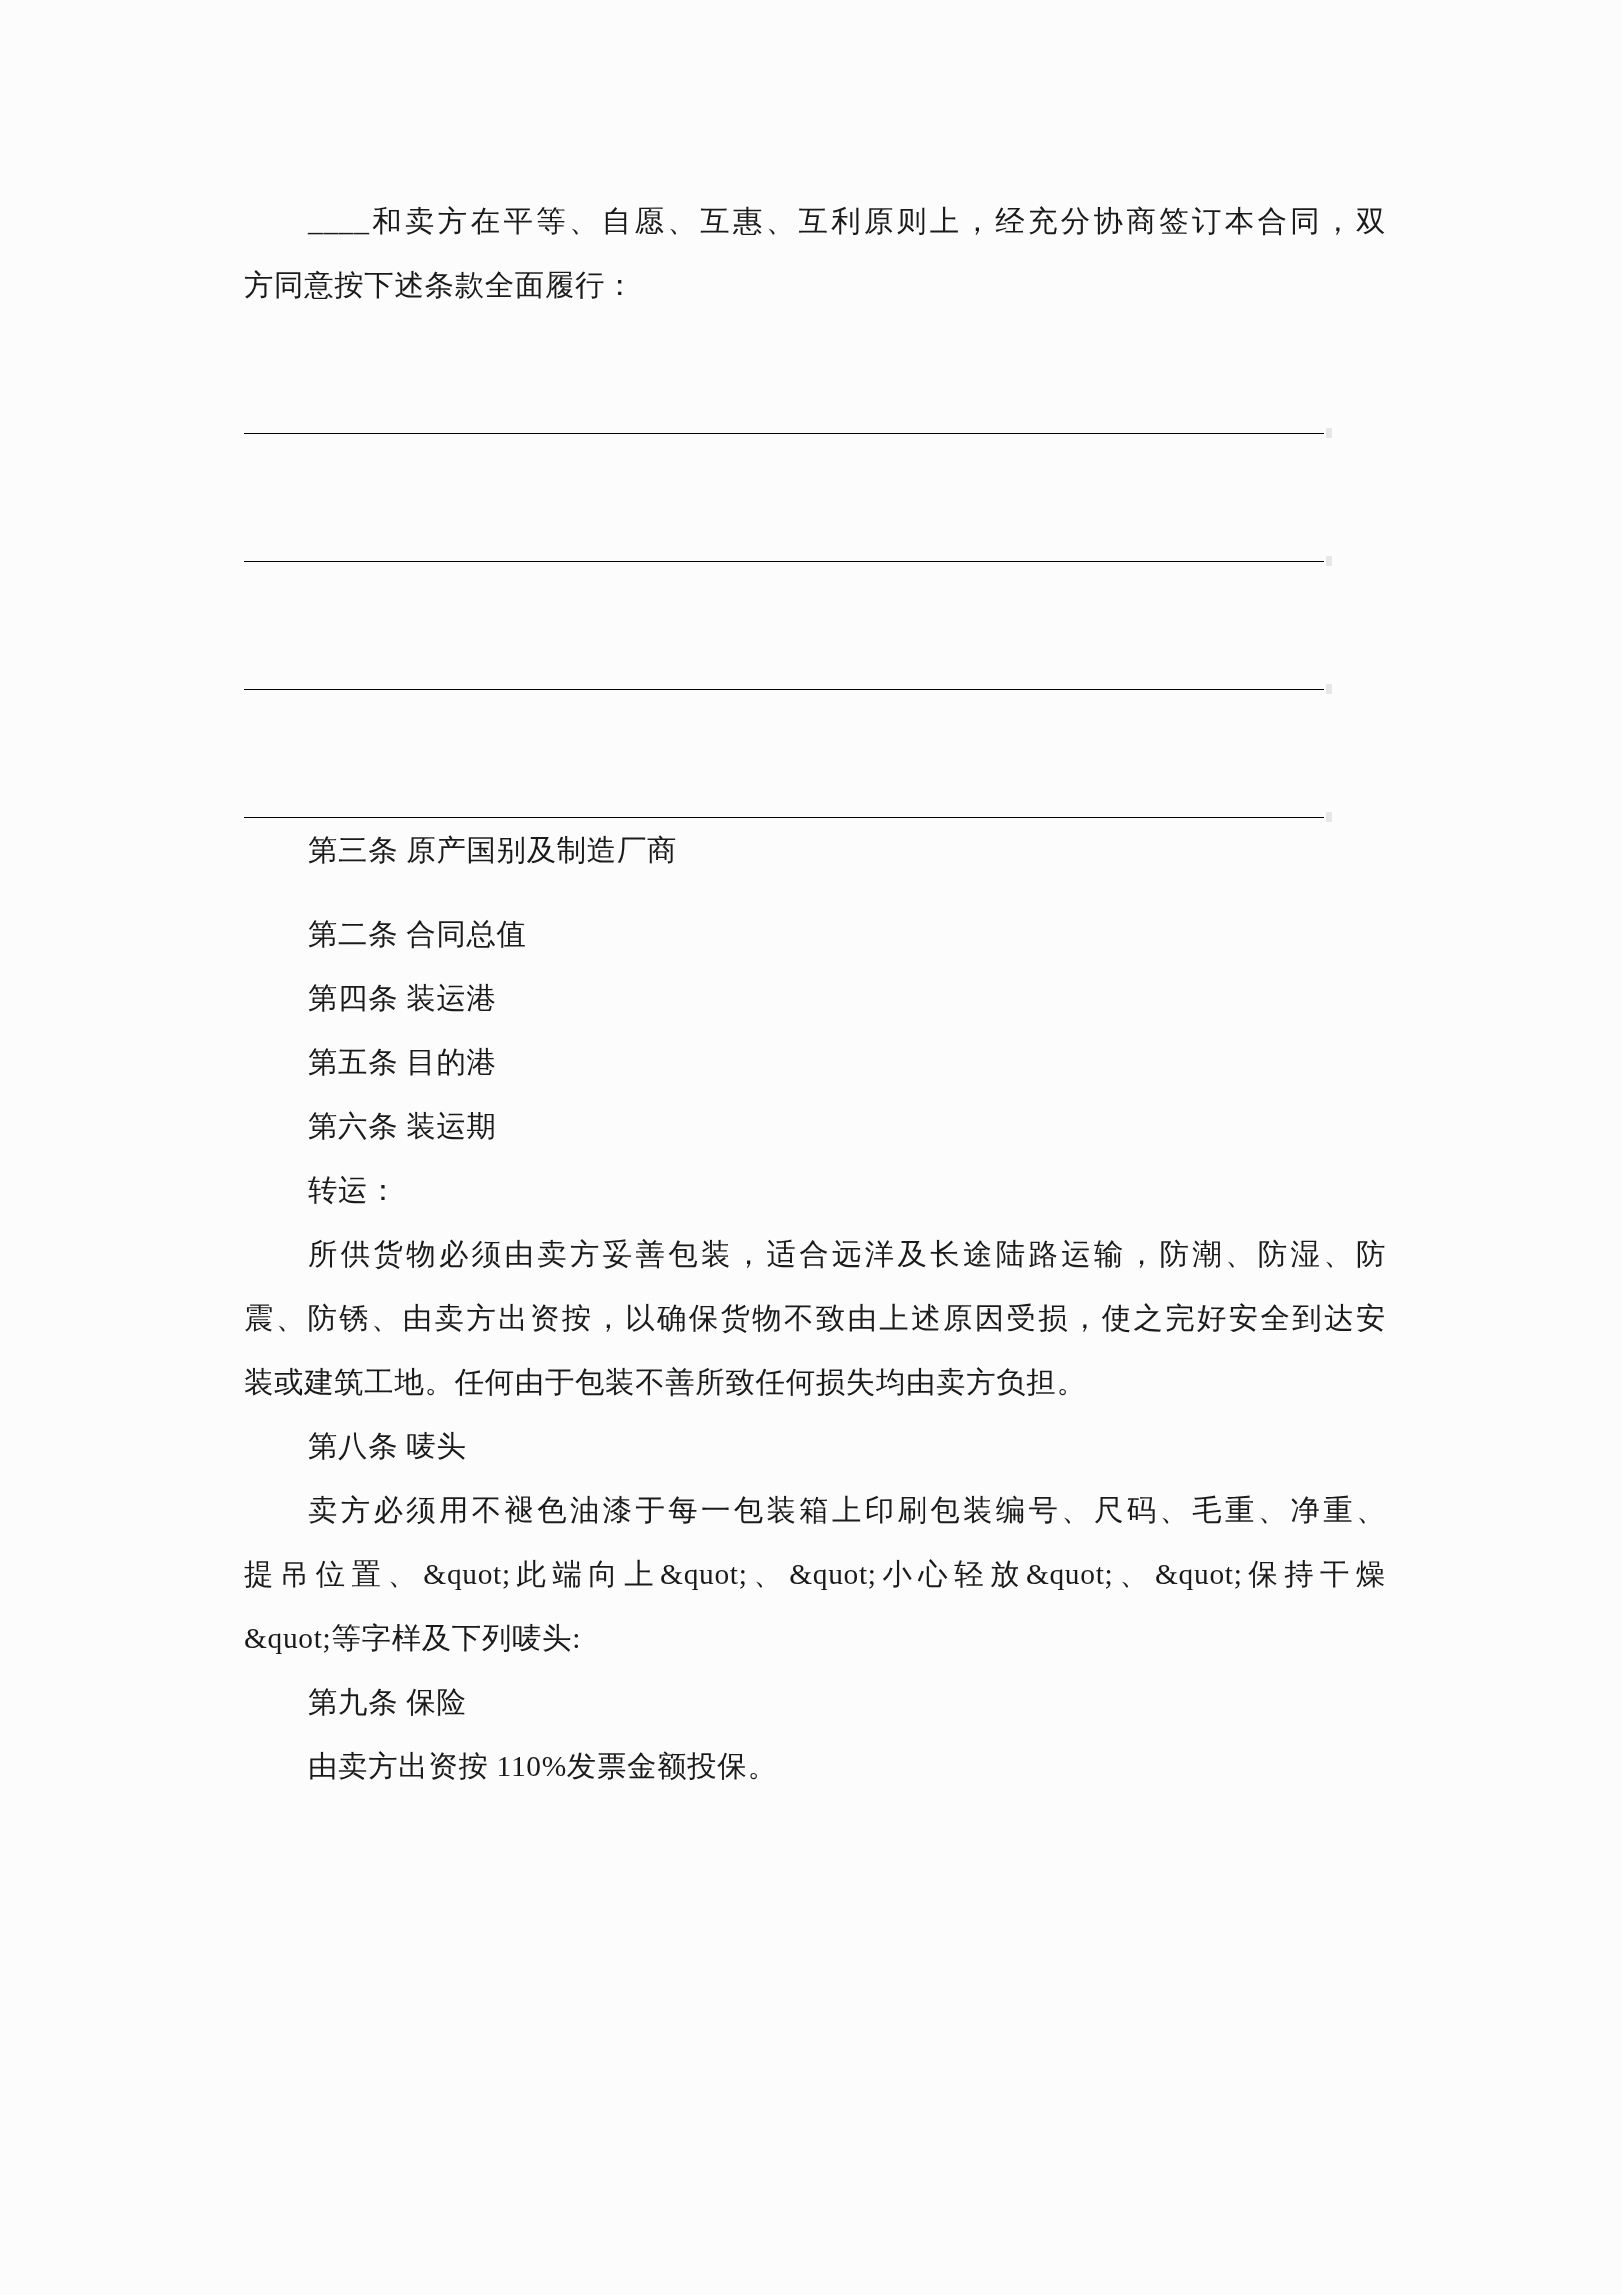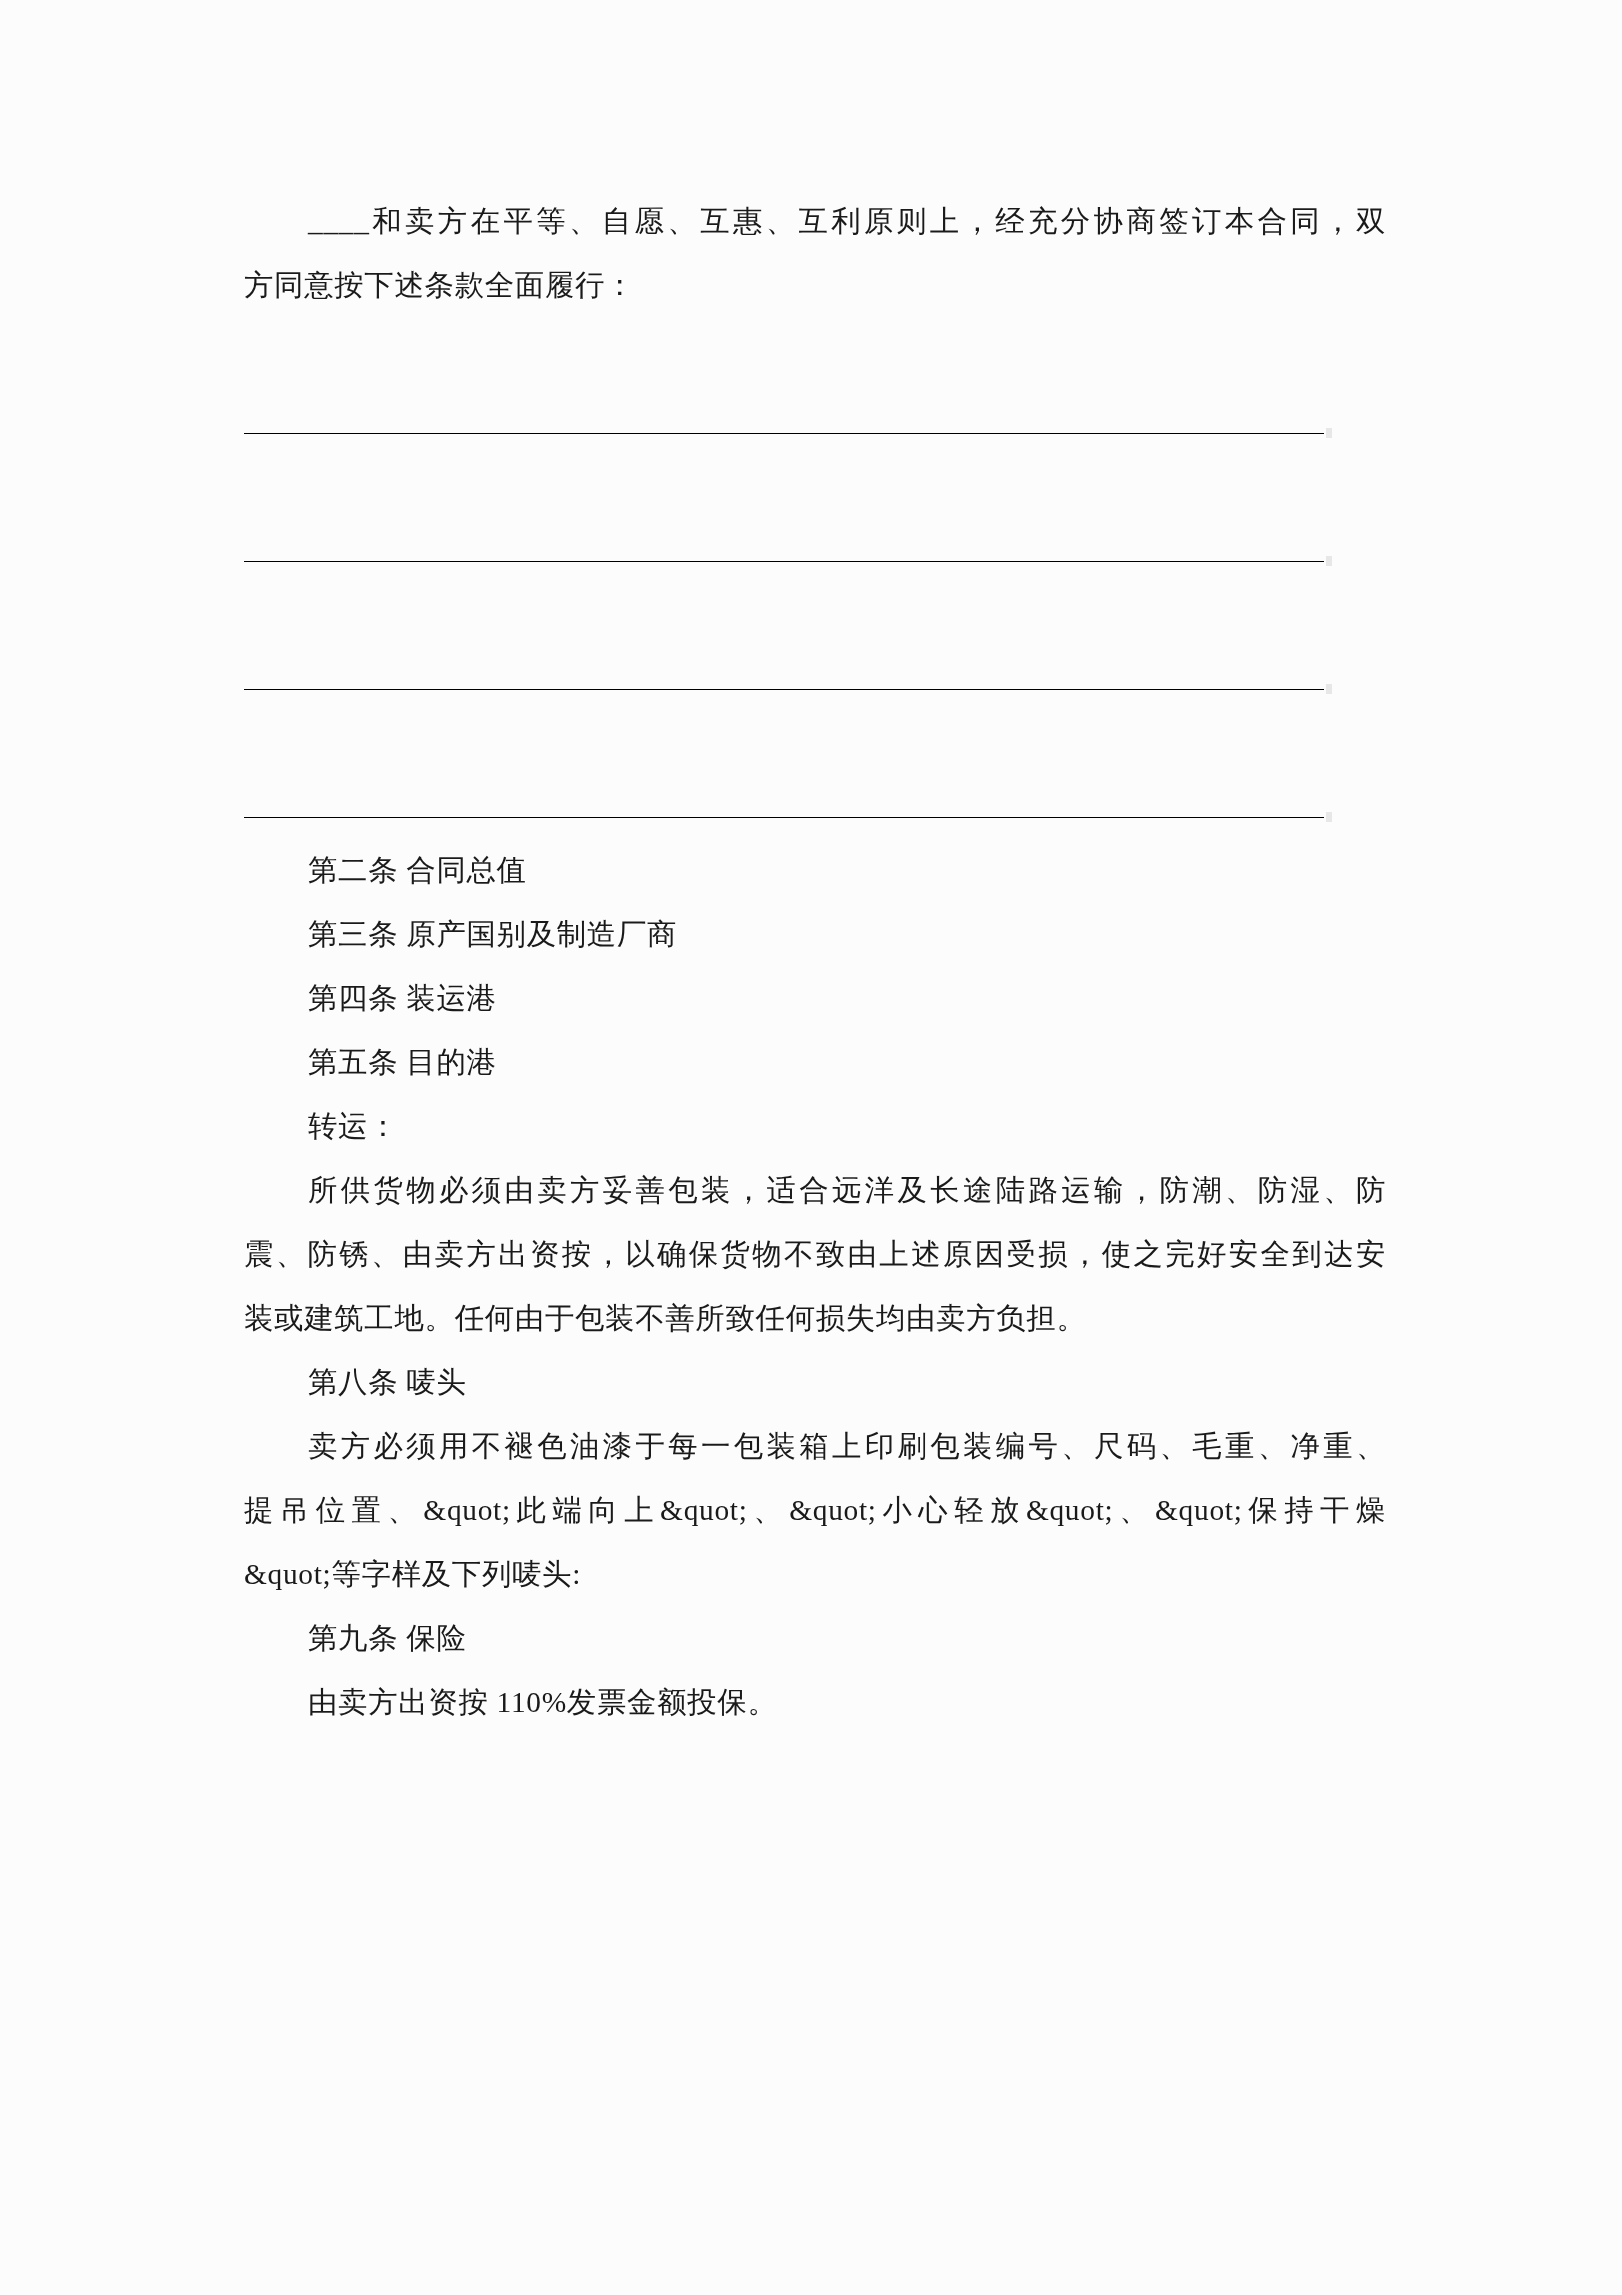"第二条 合同总值" div.line { order: before "第三条 原产国别及制造厂商" -> after "第三条 原产国别及制造厂商" }
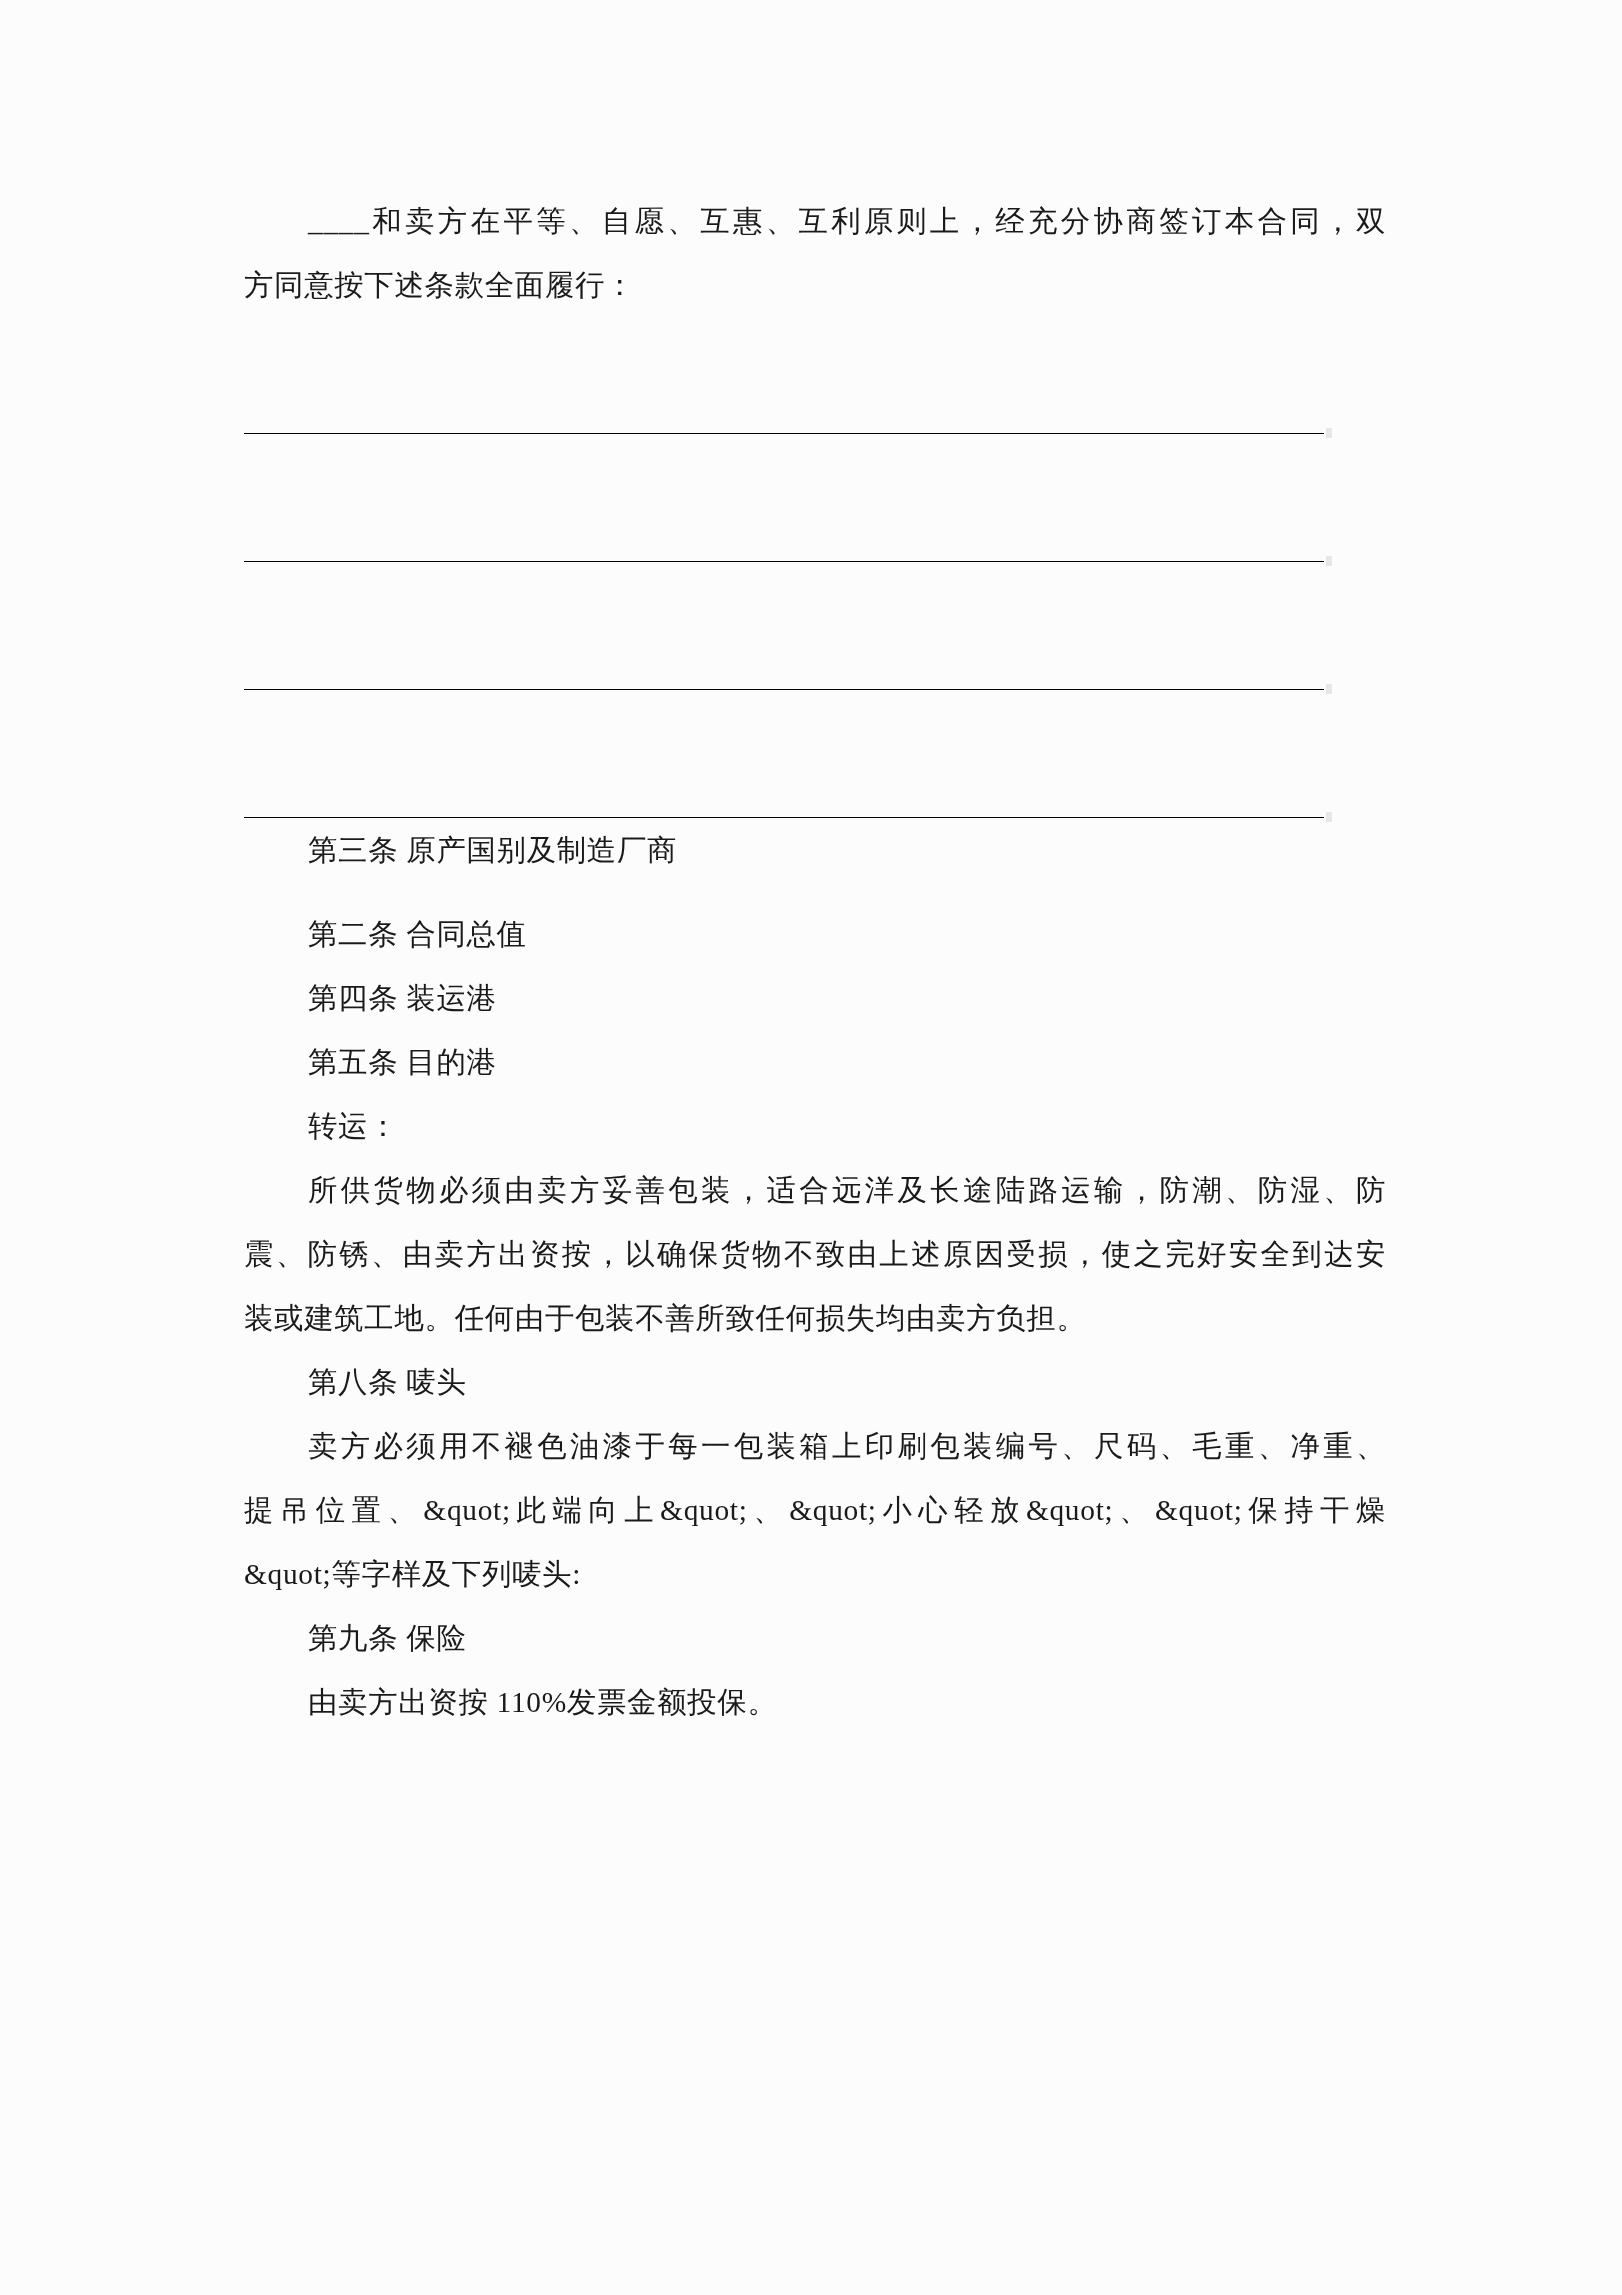"第六条 装运期" div.line { html: none -> <div>第六条 装运期</div> }
